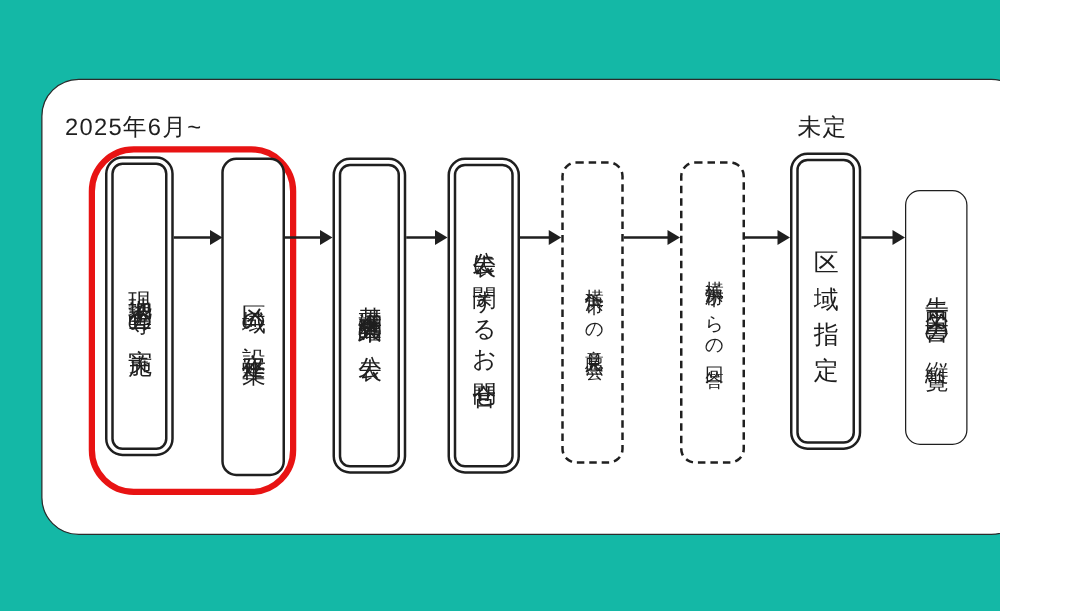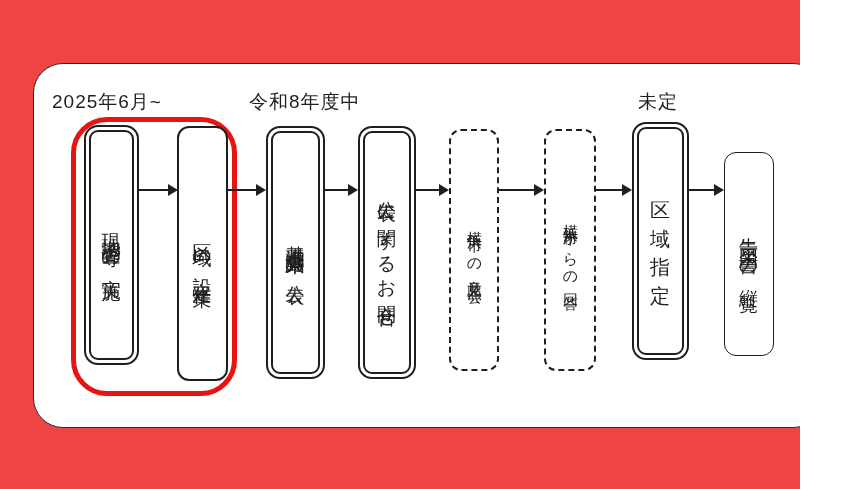"2025年6月~" .stage { background: #ef4444 -> #14b8a6 }
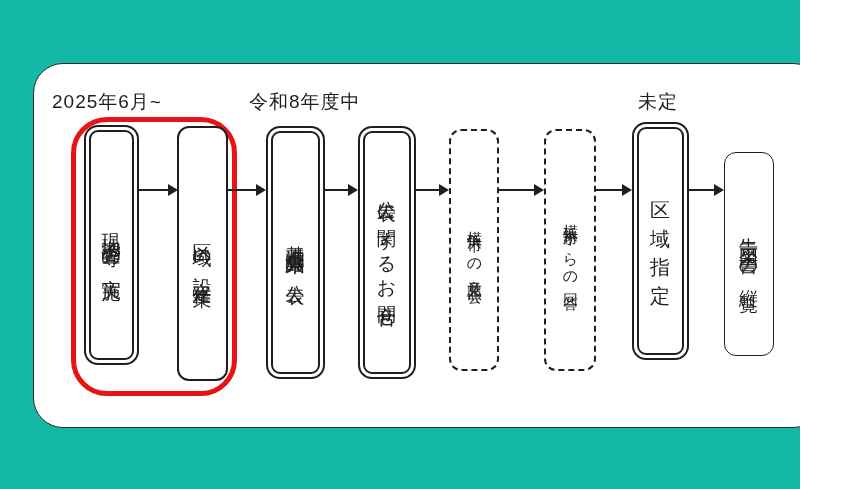"令和8年度中" div.time-label { html: <div>令和8年度中</div> -> none }
